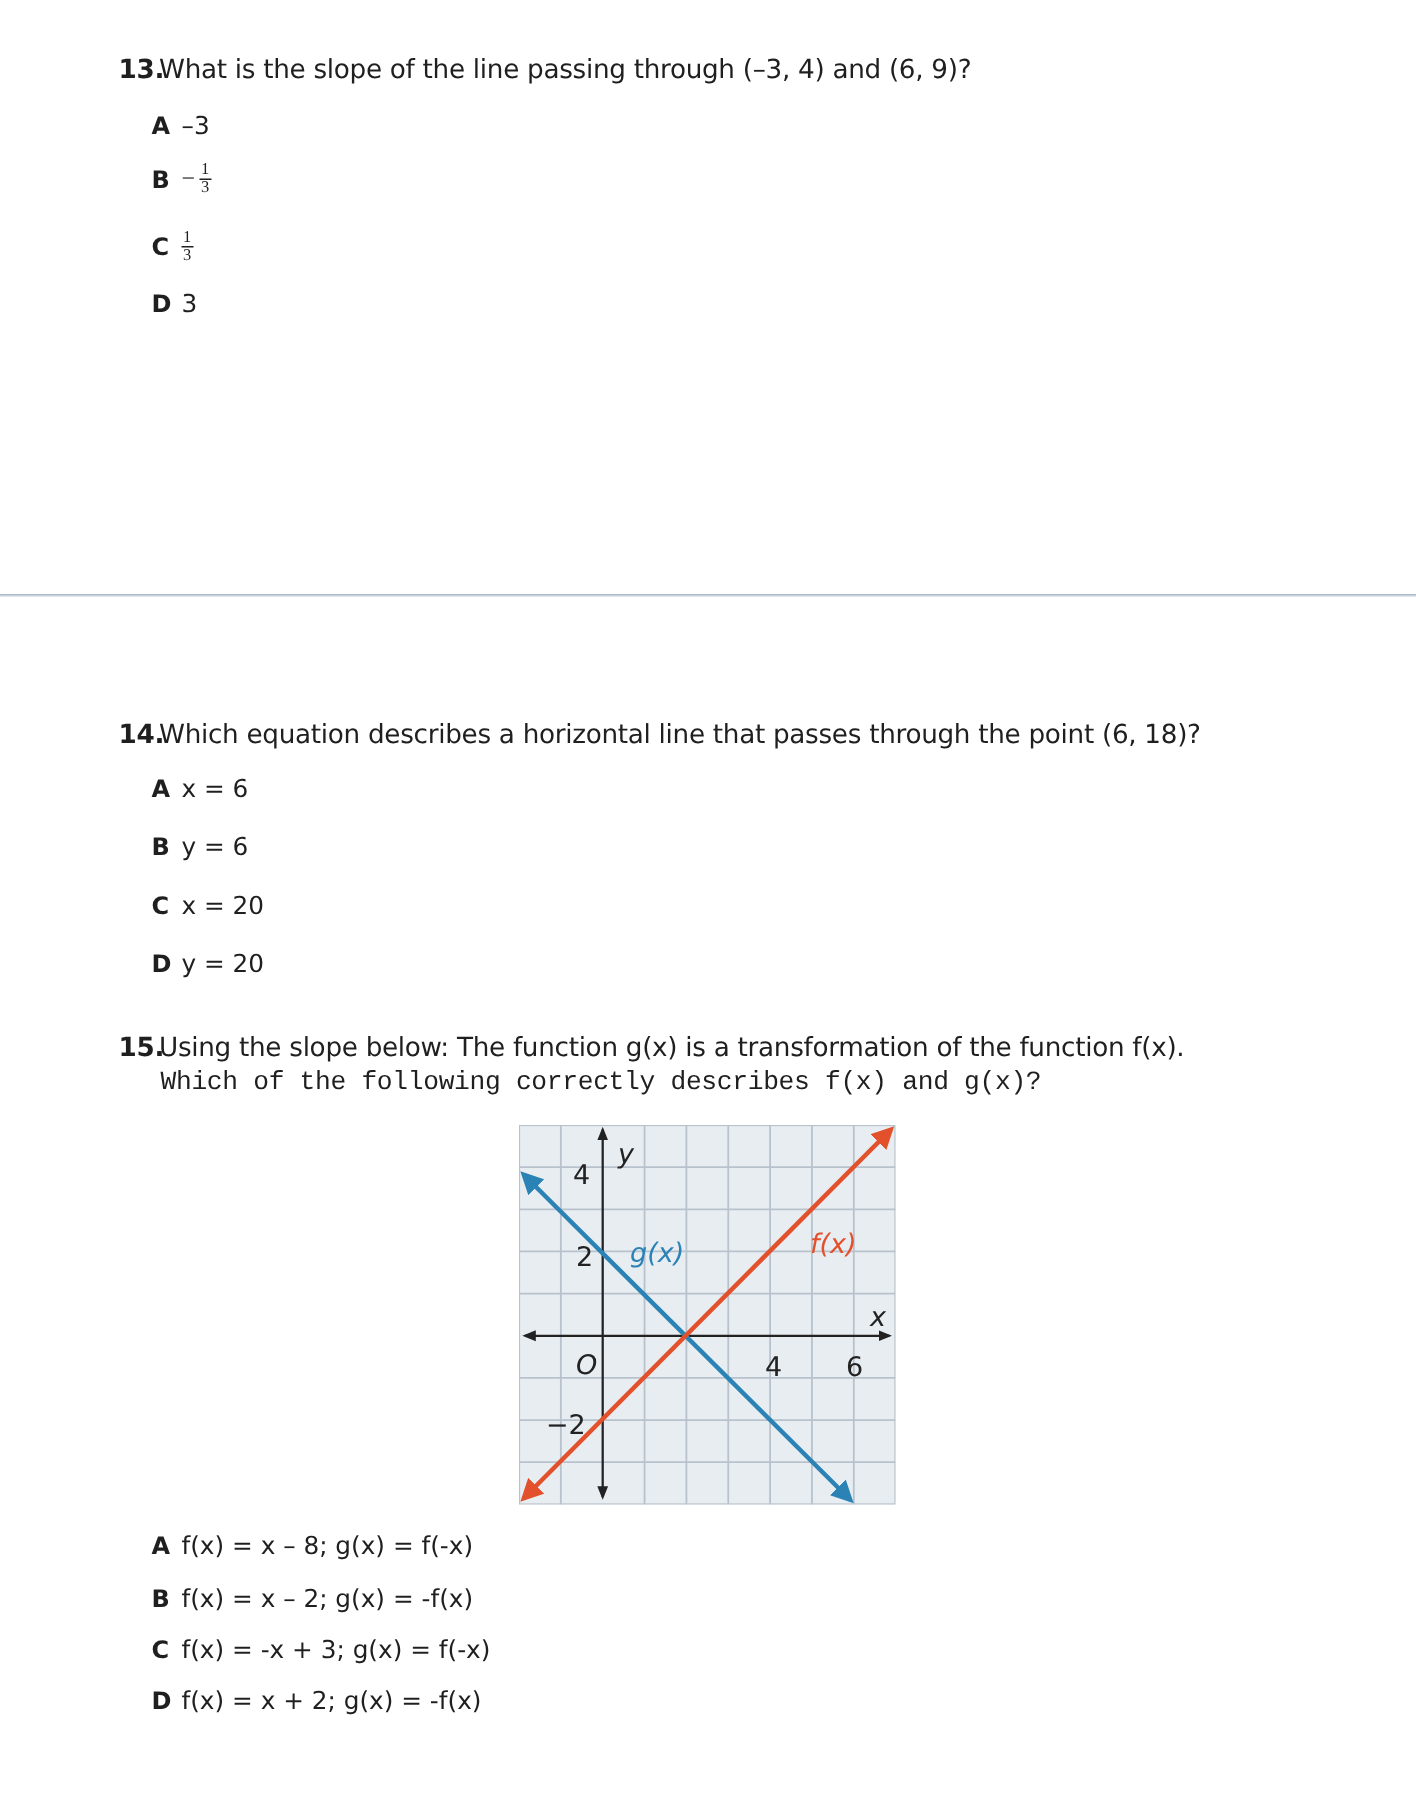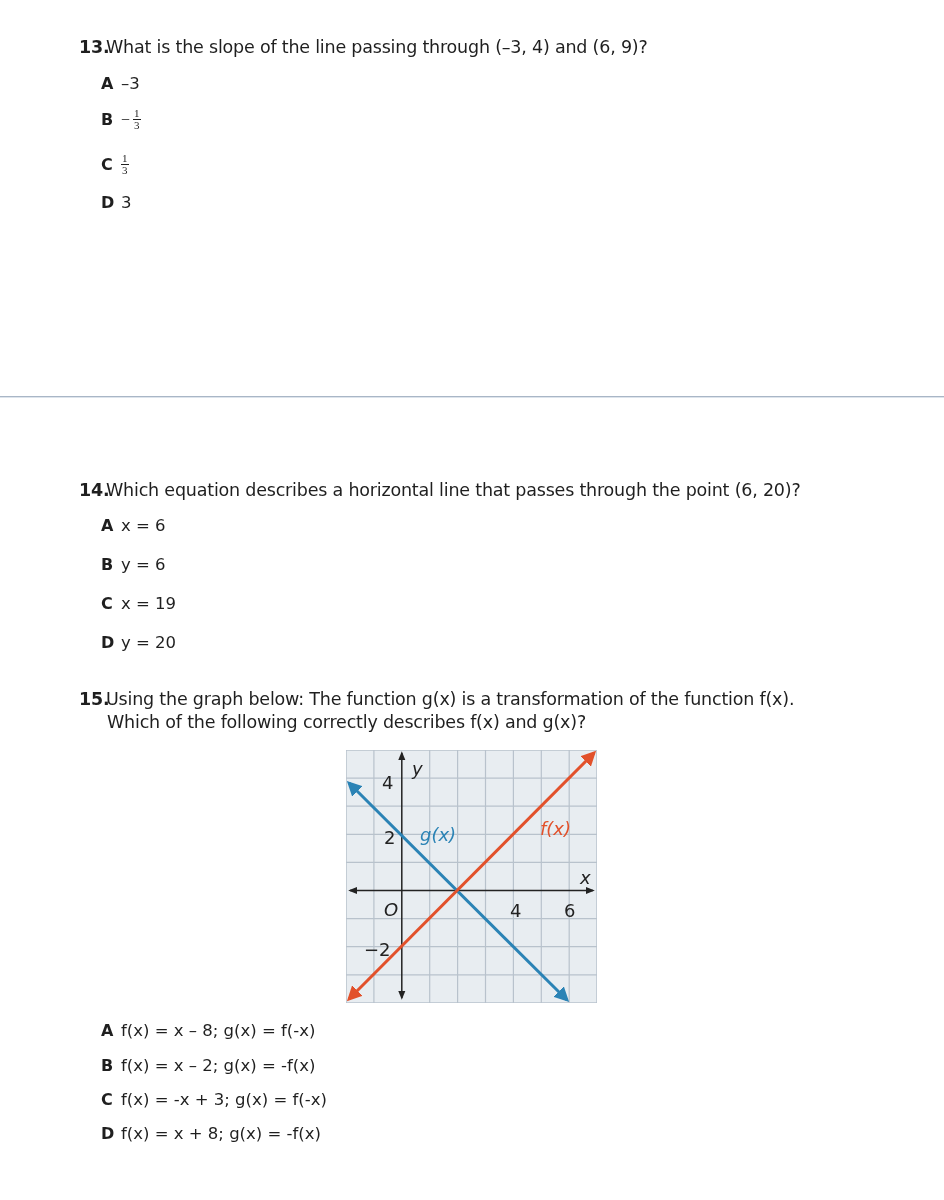"Which equation describes a horizontal" span.q-text { text: 20 -> 18 }
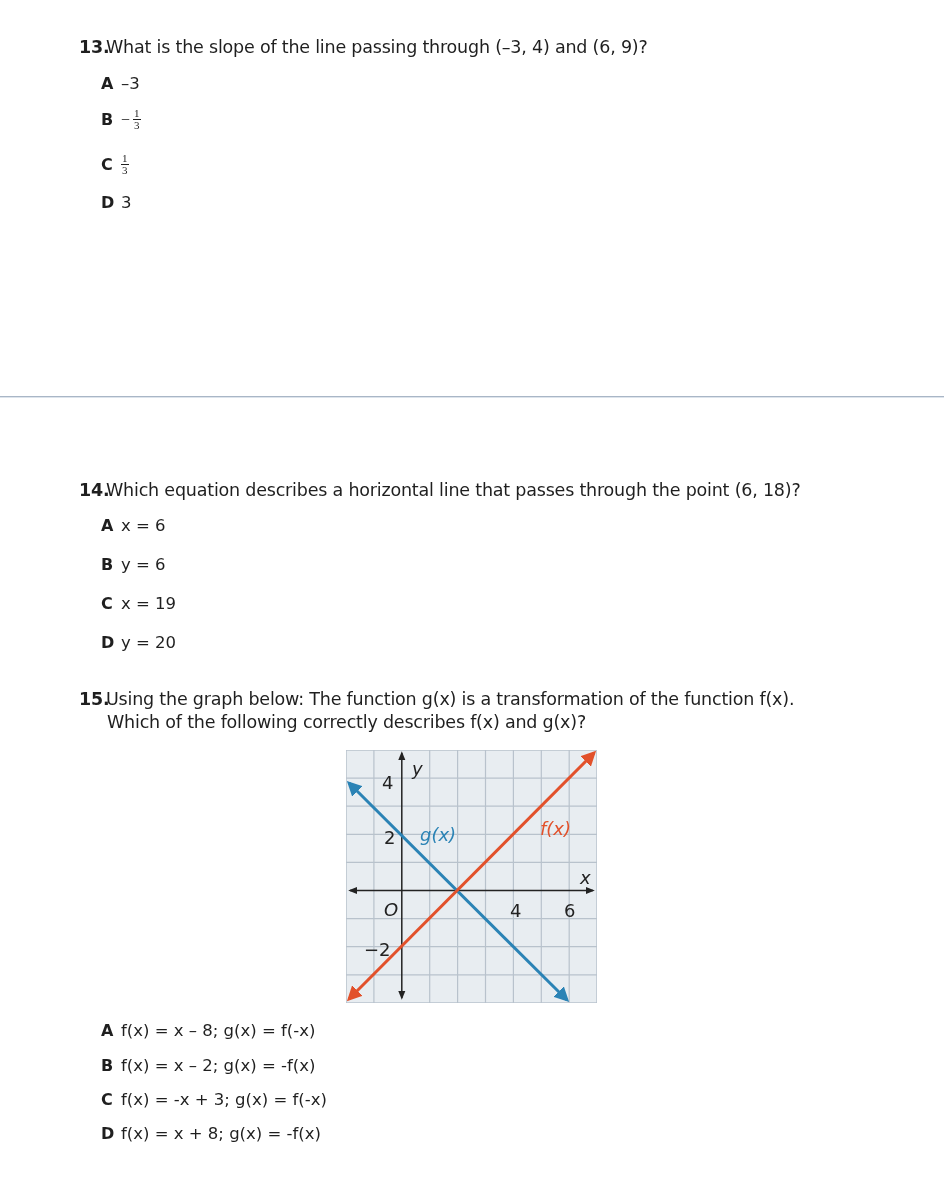"x = 19" span.choice-value { text: 19 -> 20 }
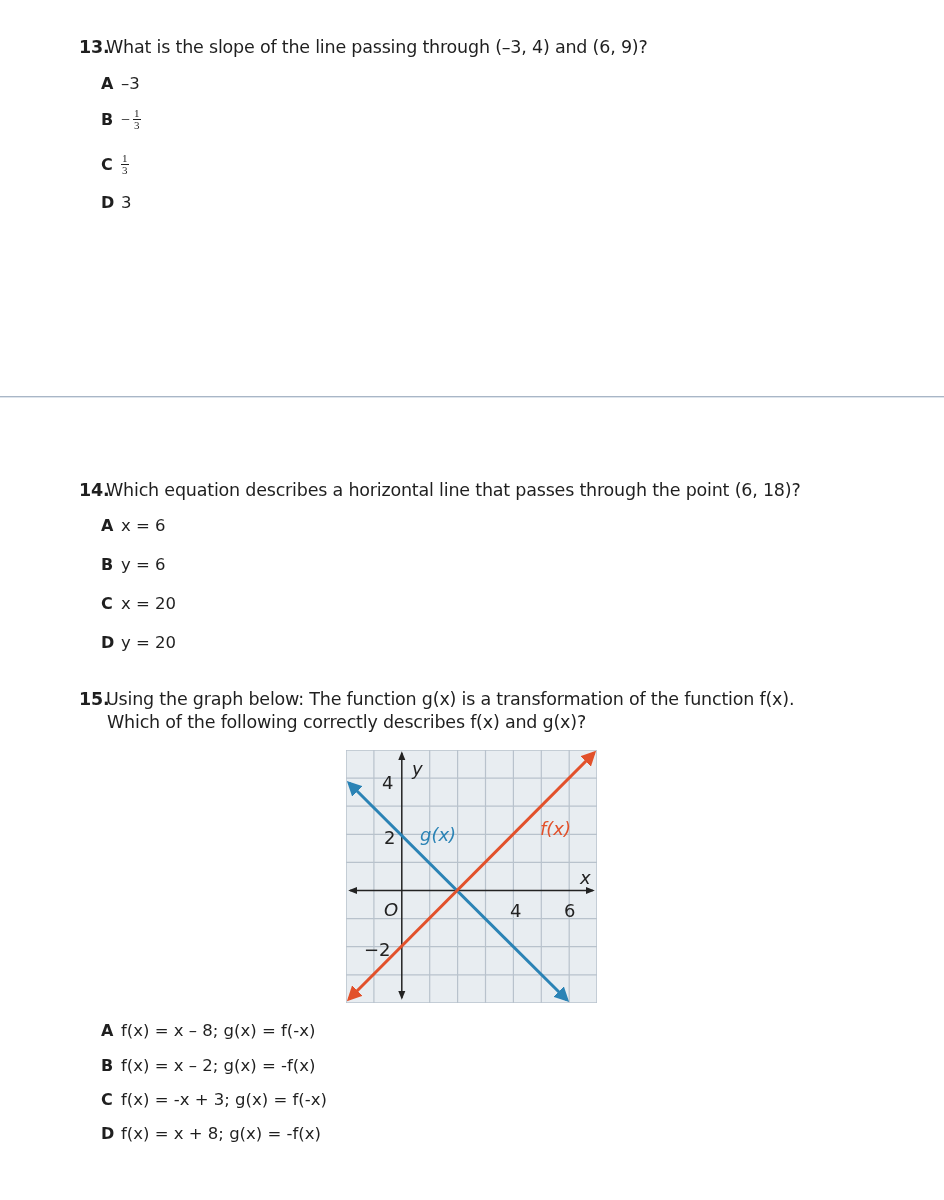"Using the graph below: The" span.q-text { text: graph -> slope }
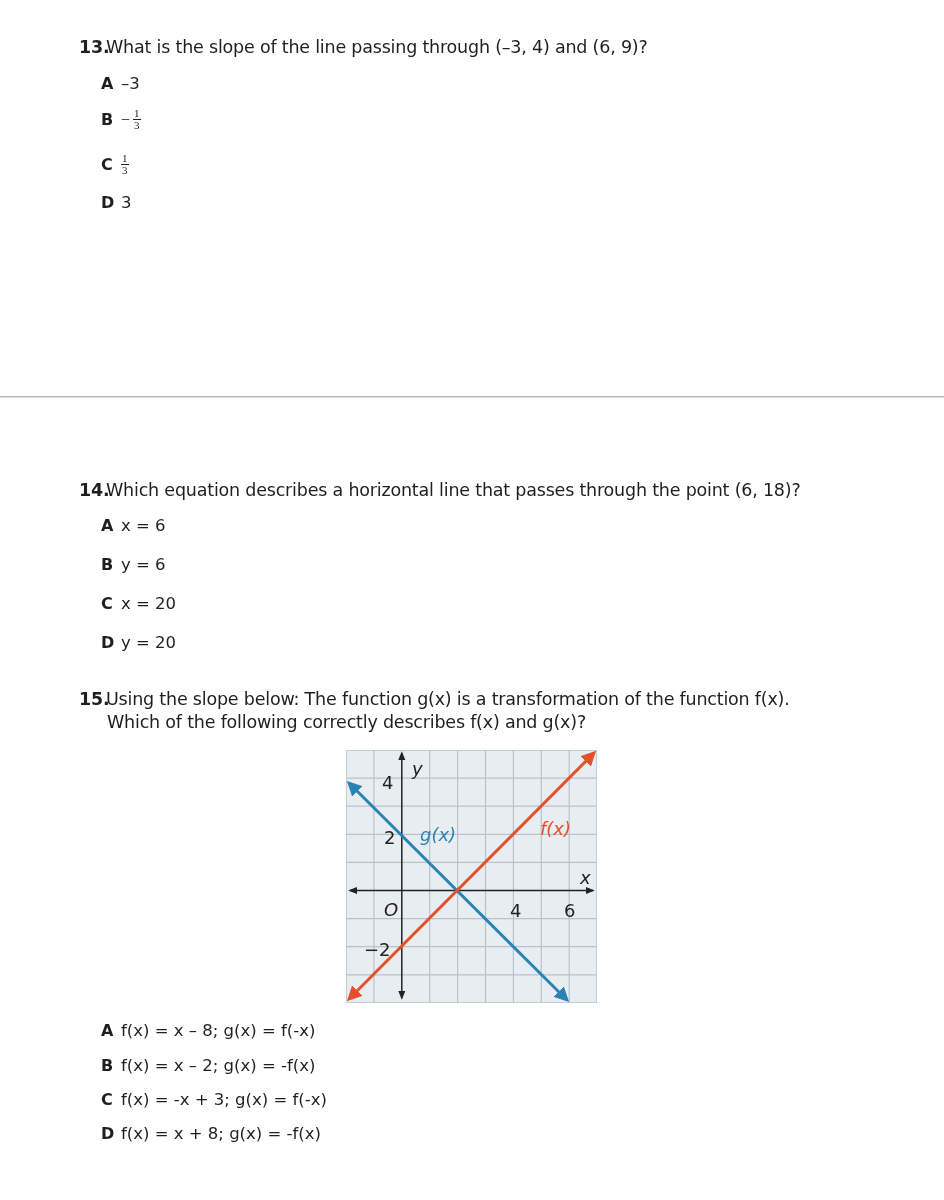"Which of the following correctly" .q-text-cont { font-family: none -> Liberation Mono, monospace }
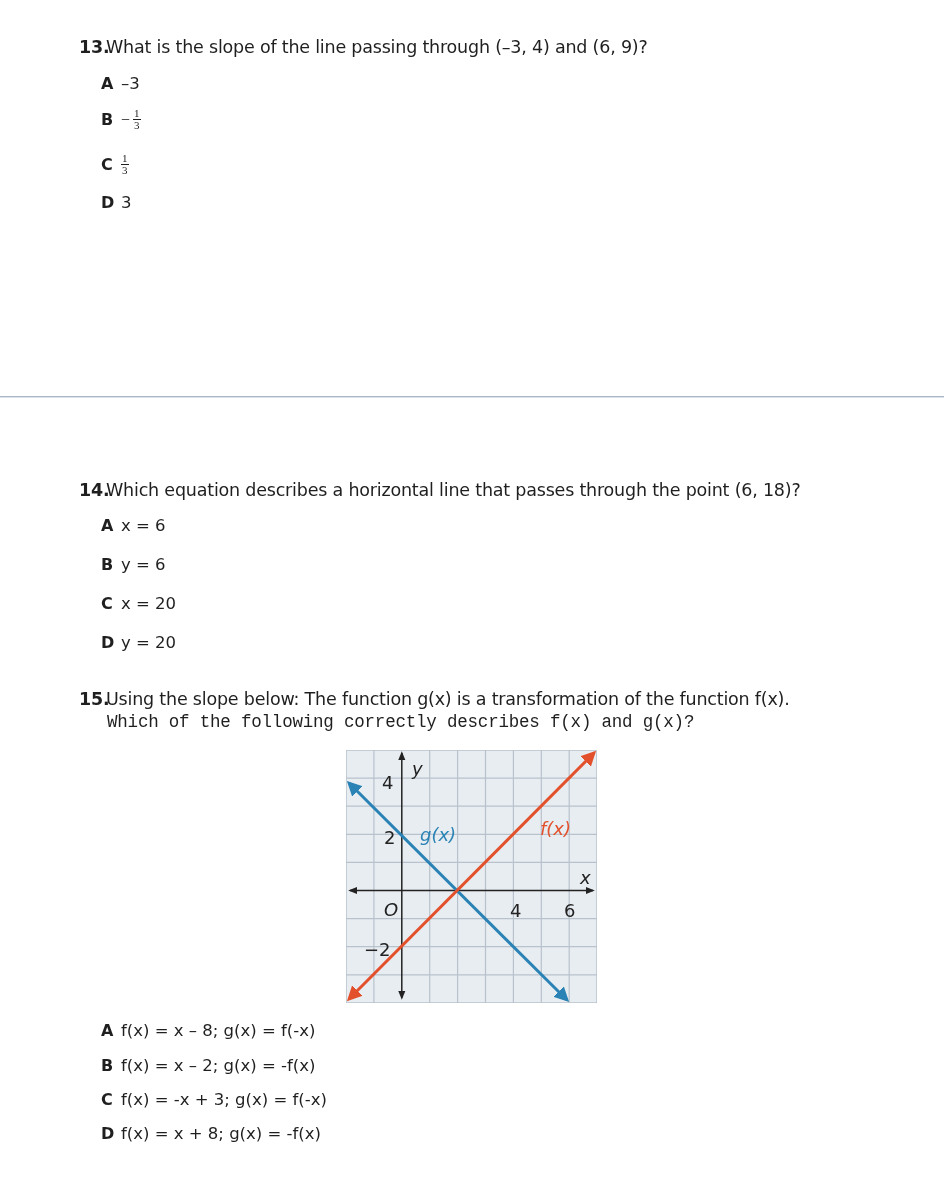"f(x) = x + 8;" span.choice-value { text: 8 -> 2 }
